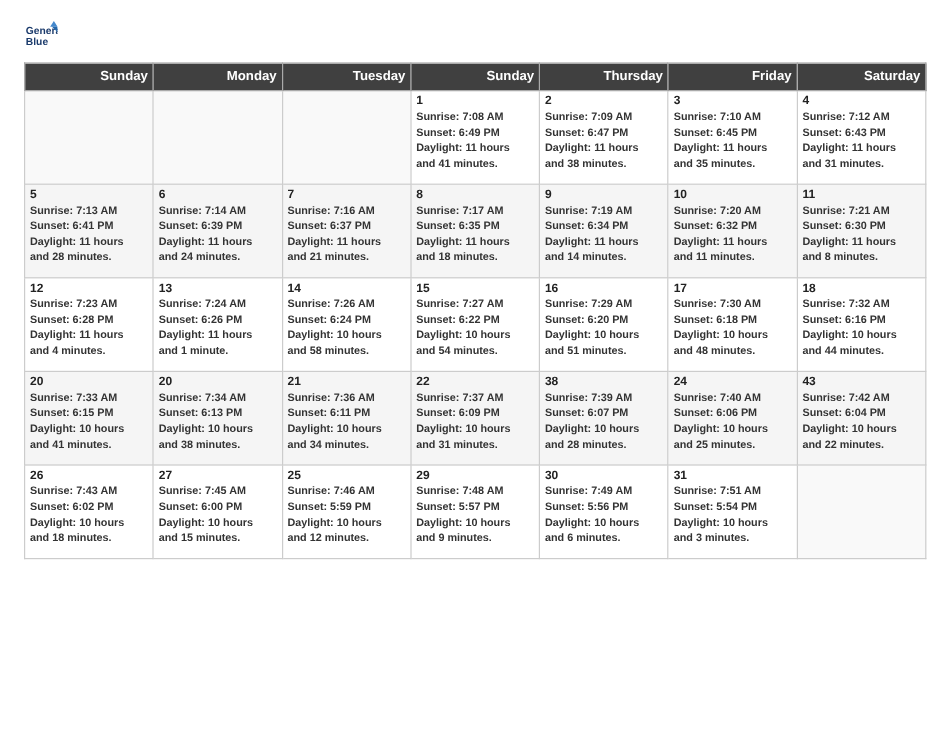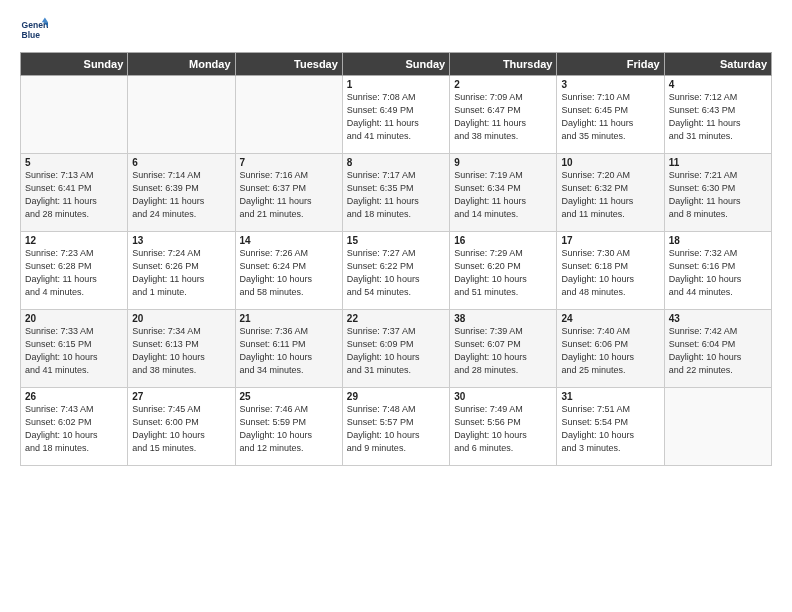"Sunrise: 7:08 AM" .day-info { font-weight: none -> bold }
